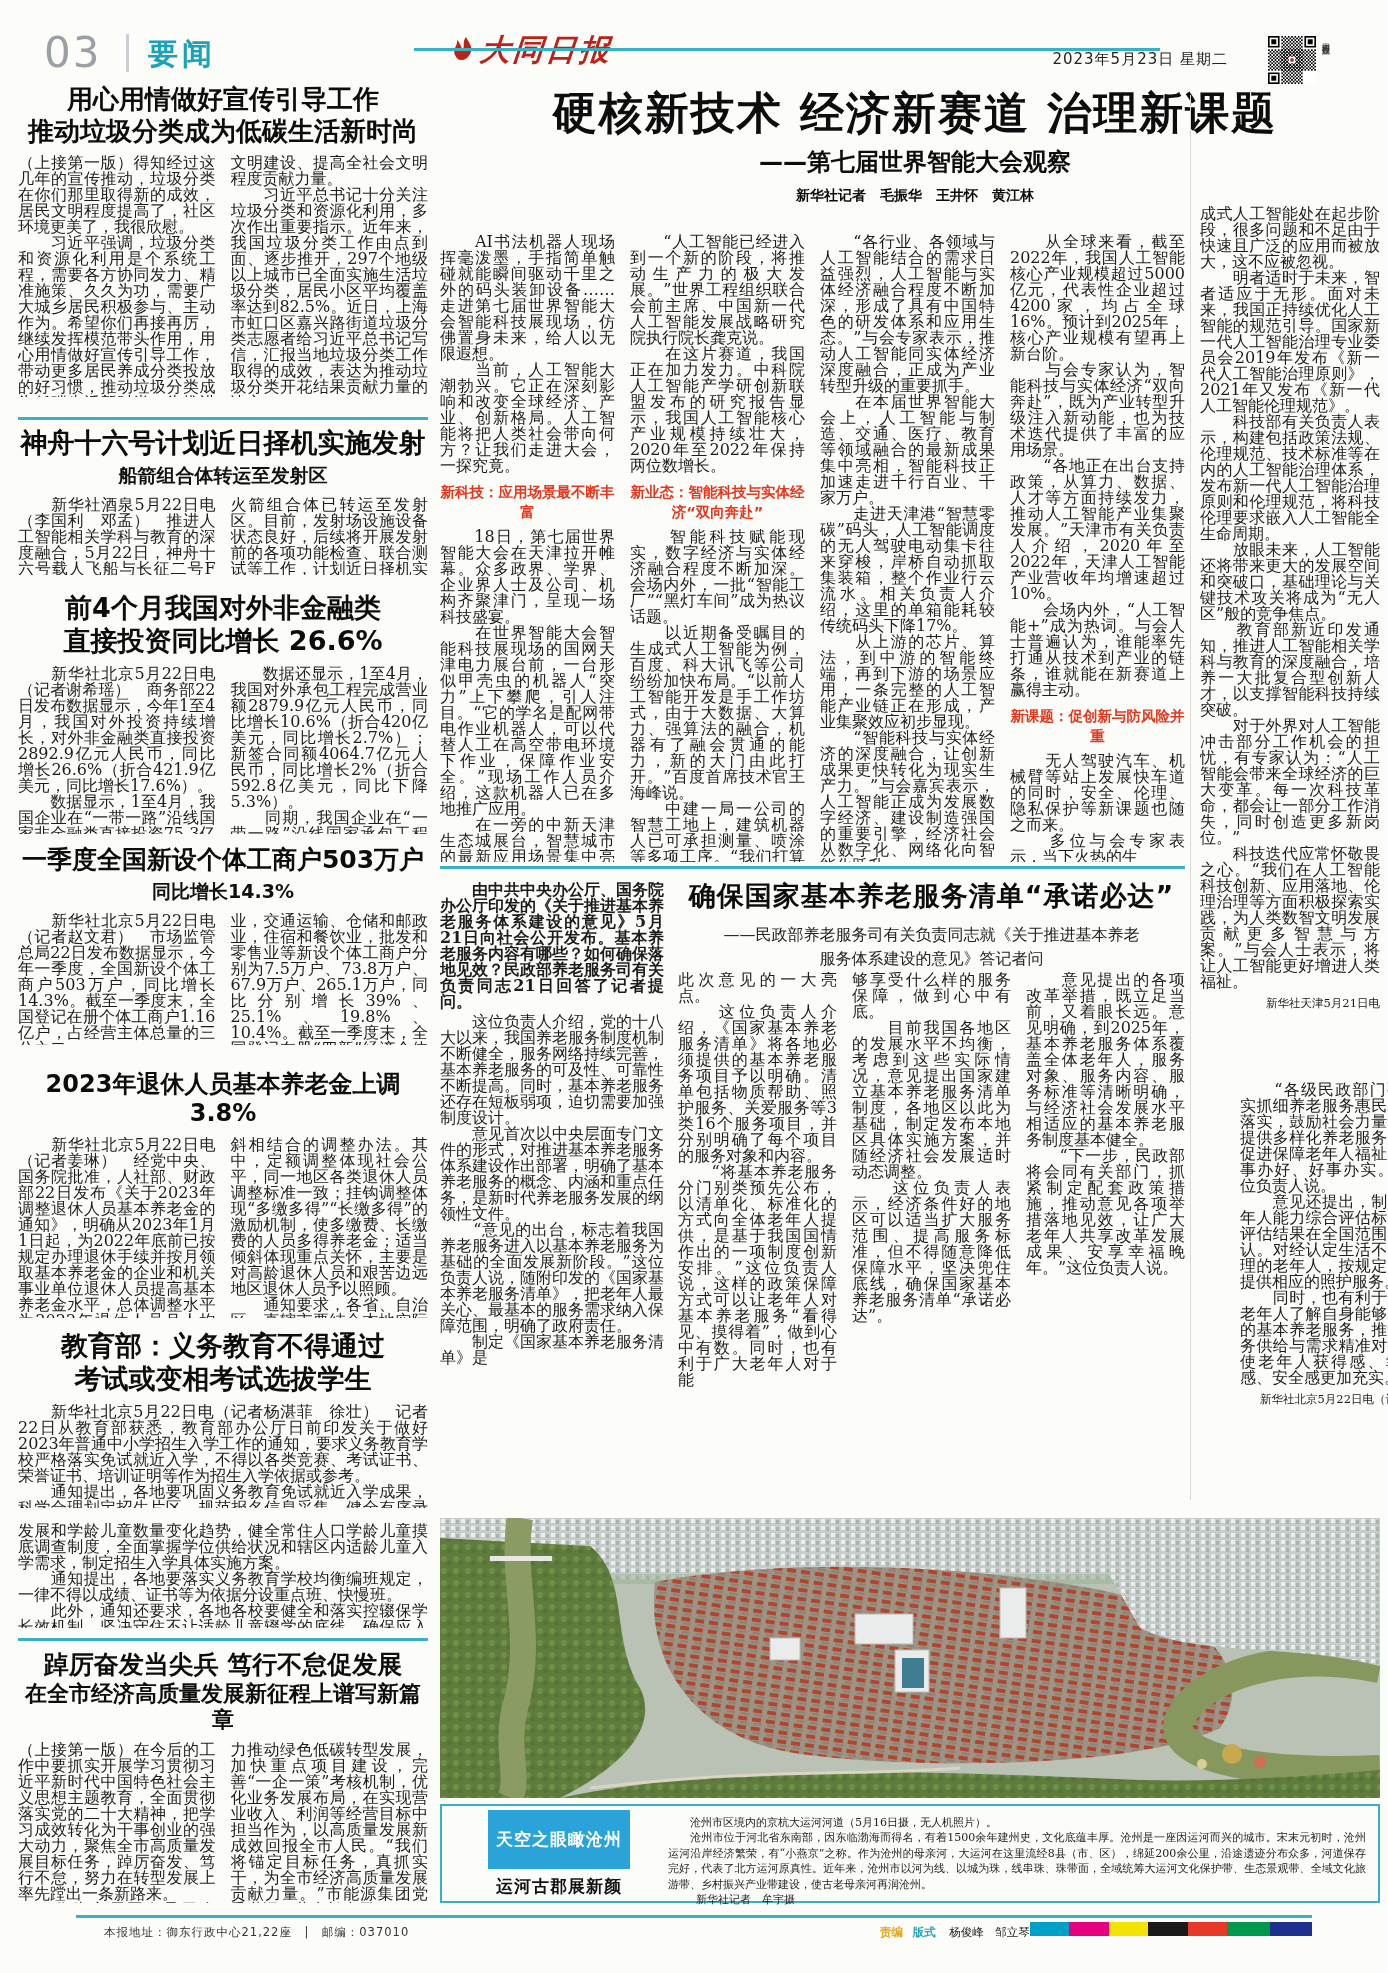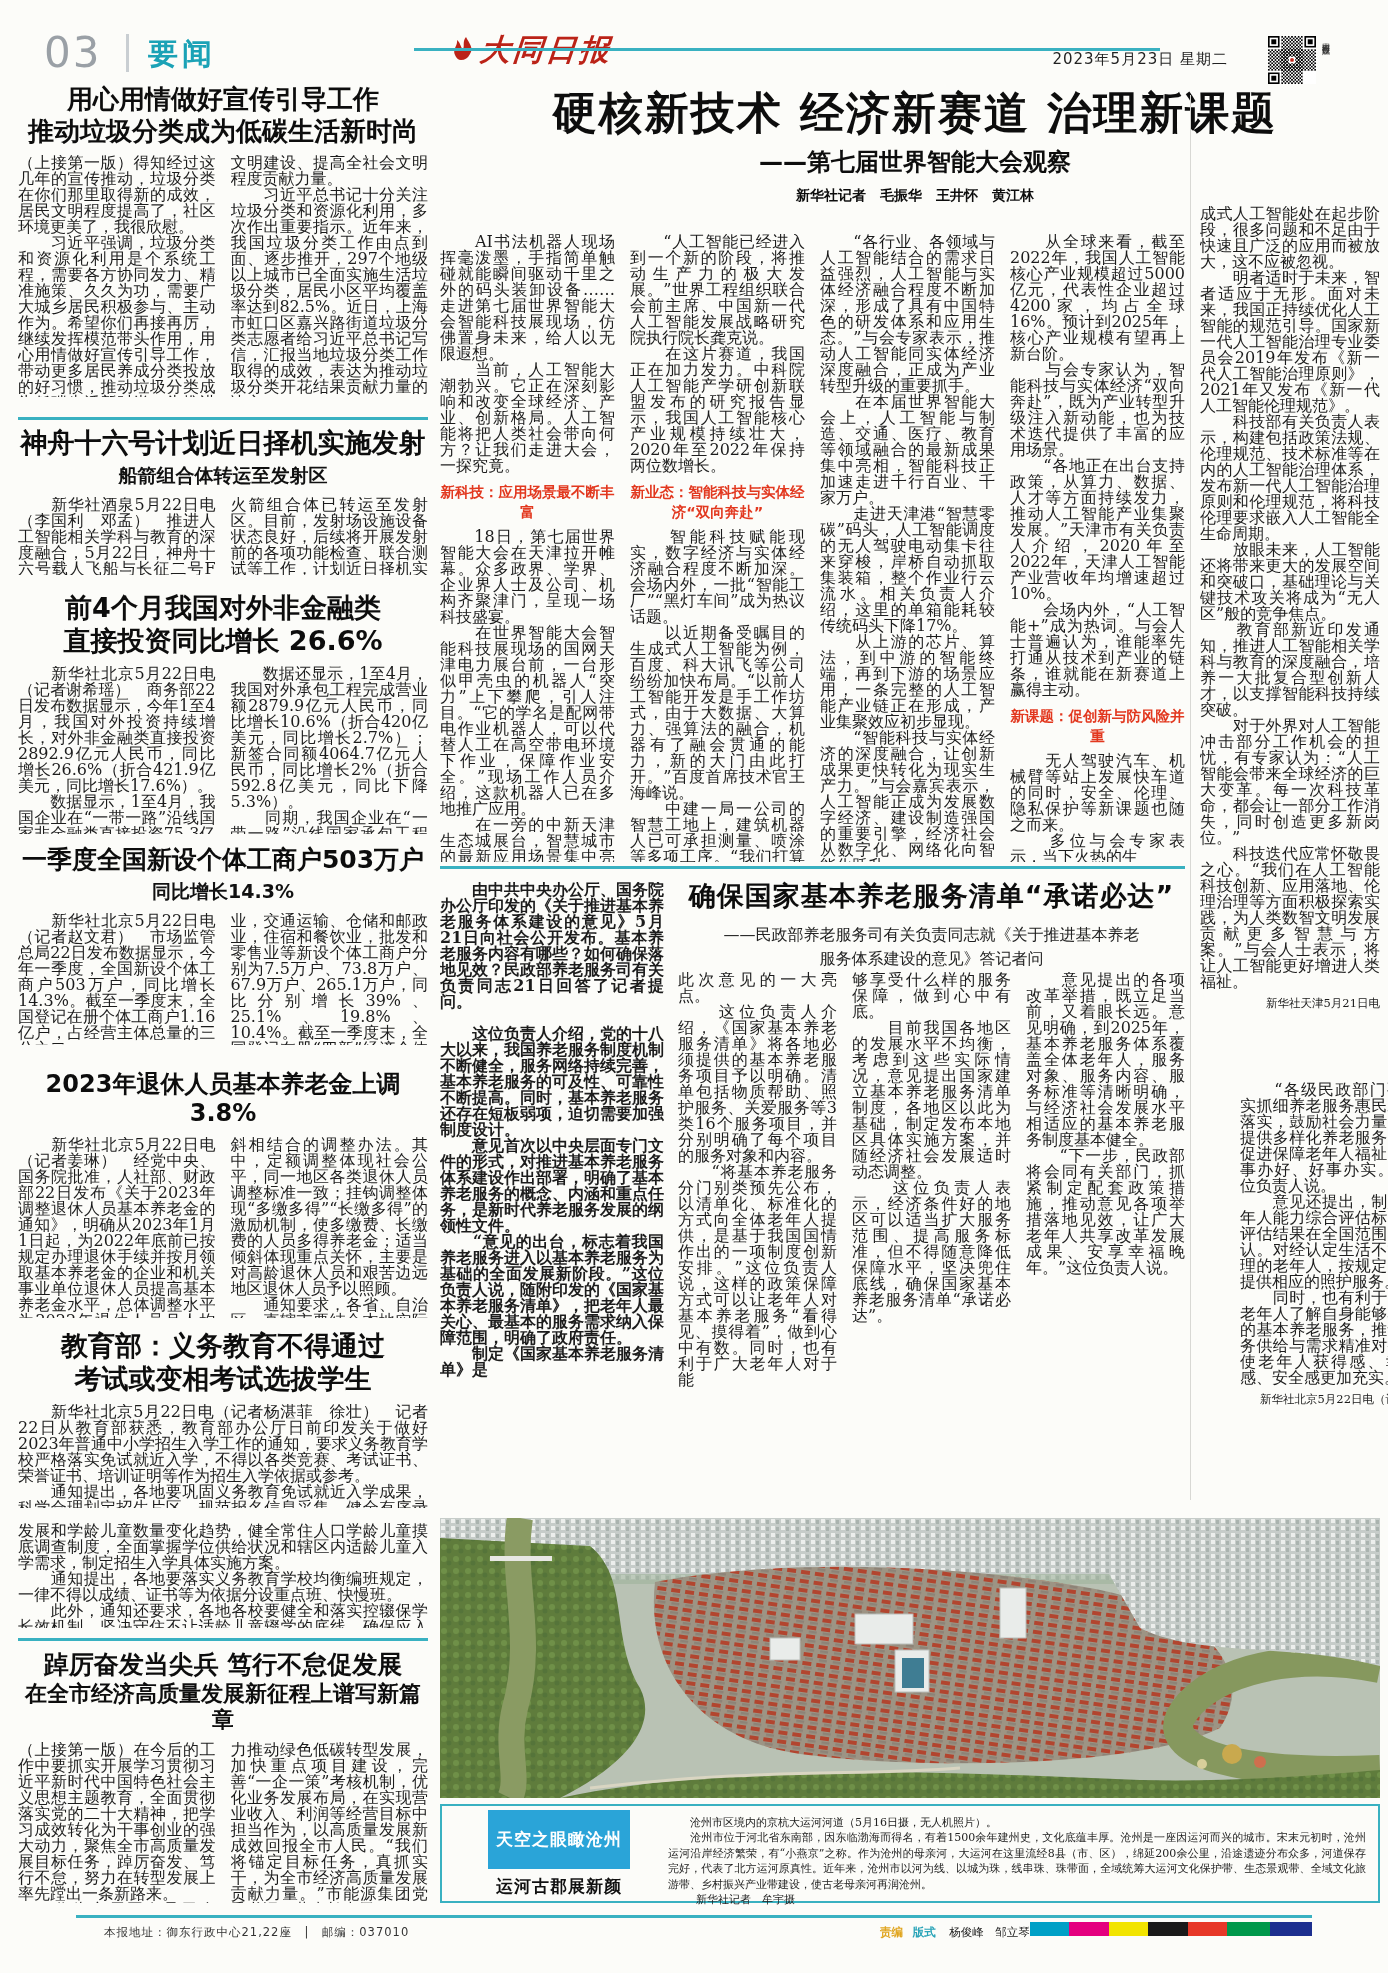"这位负责人介绍，党的十八大以来，我国养老服务制度机制不断健全，服务网络持续完善，" div.txt { font-weight: bold -> none; margin-top: 16px -> 4px }
